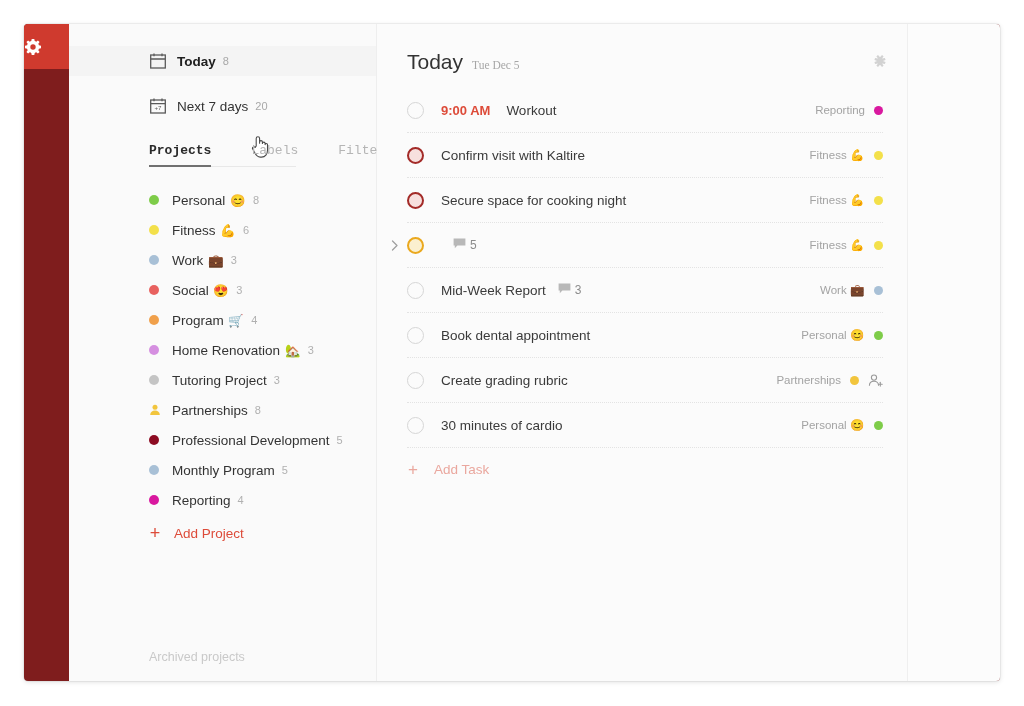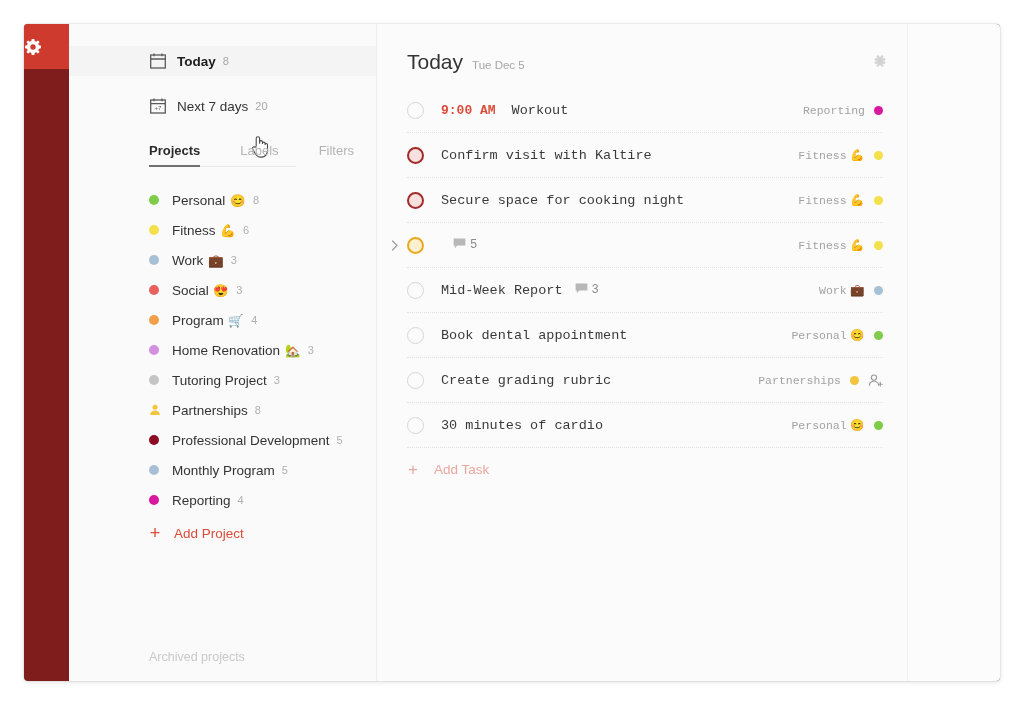"Tue Dec 5" #page-date { font-family: none -> Liberation Serif, serif }
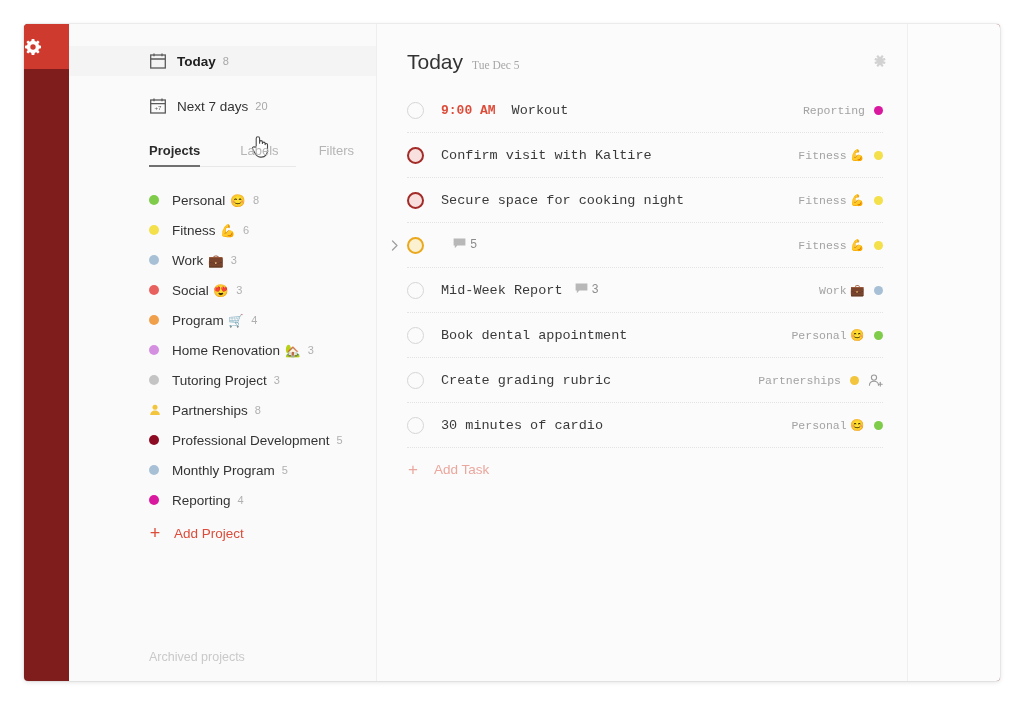"9:00 AM" #task-list { font-family: Liberation Mono, monospace -> none }
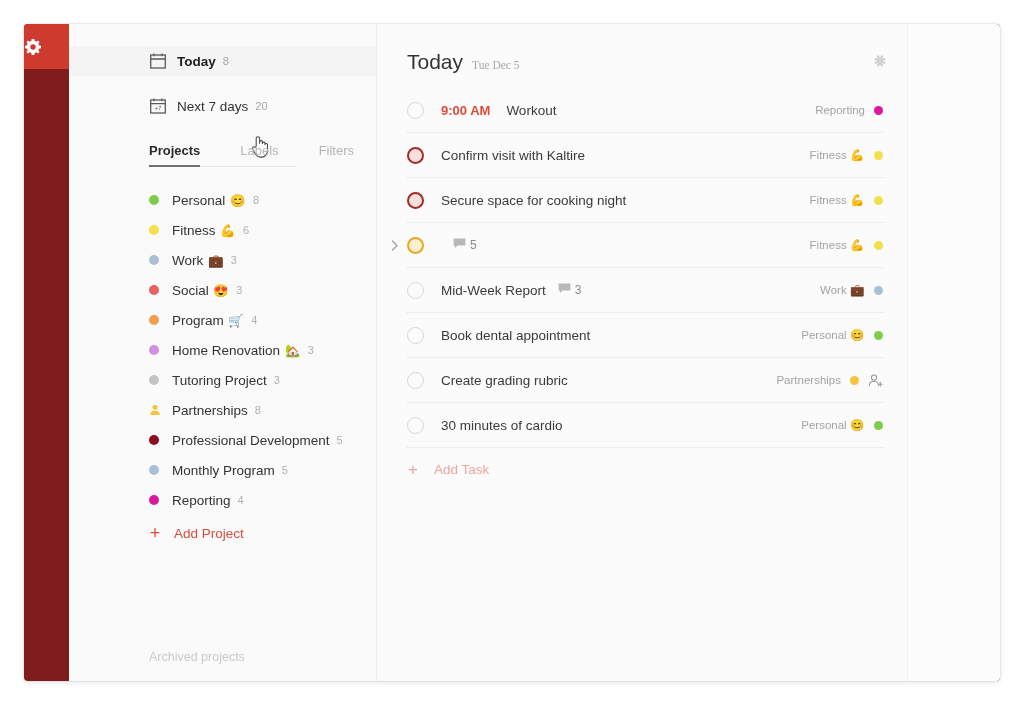"Projects" .tab { font-family: none -> Liberation Mono, monospace }
